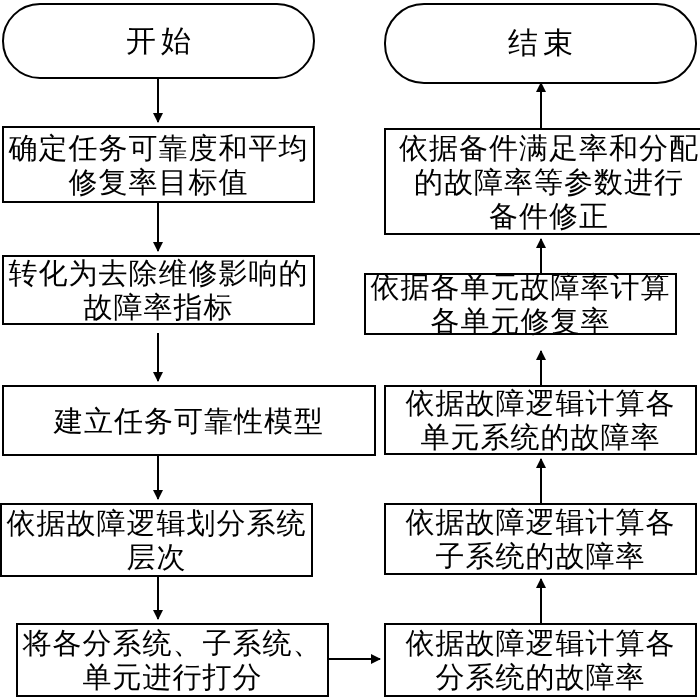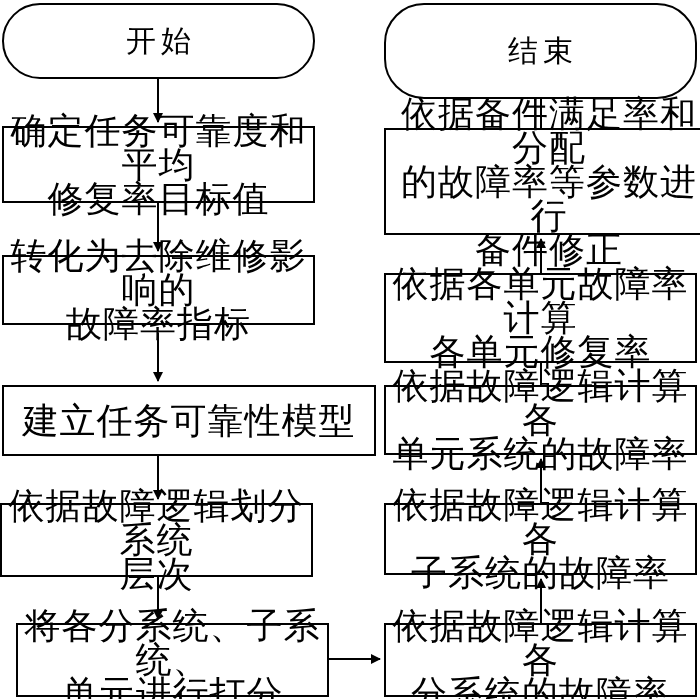"结束" div.node { height: 96px -> 81px }
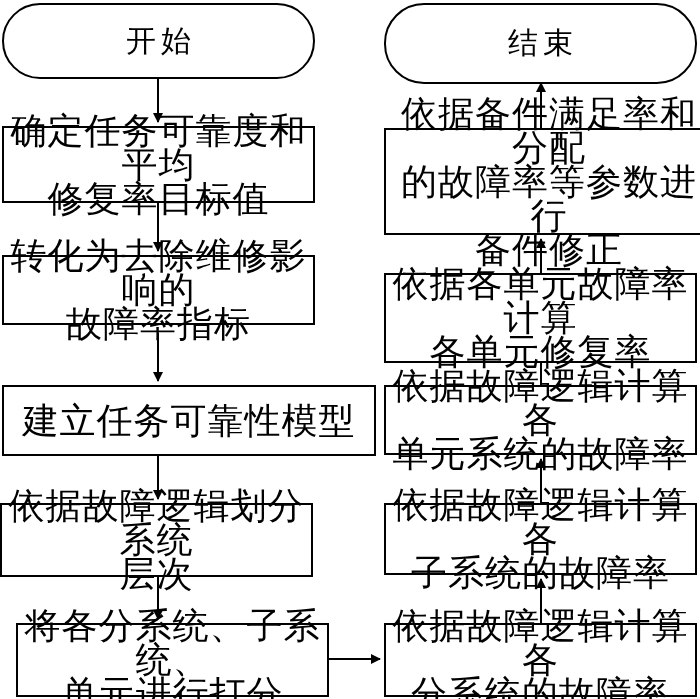"确定任务可靠度和平均" .process { font-size: 36px -> 29px }
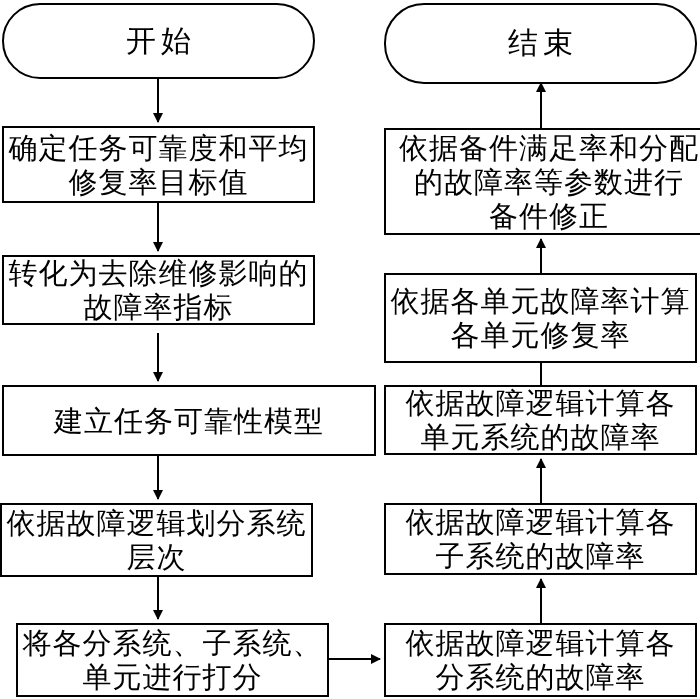"依据各单元故障率计算" div.node { height: 90px -> 62px; left: 384px -> 364px }
